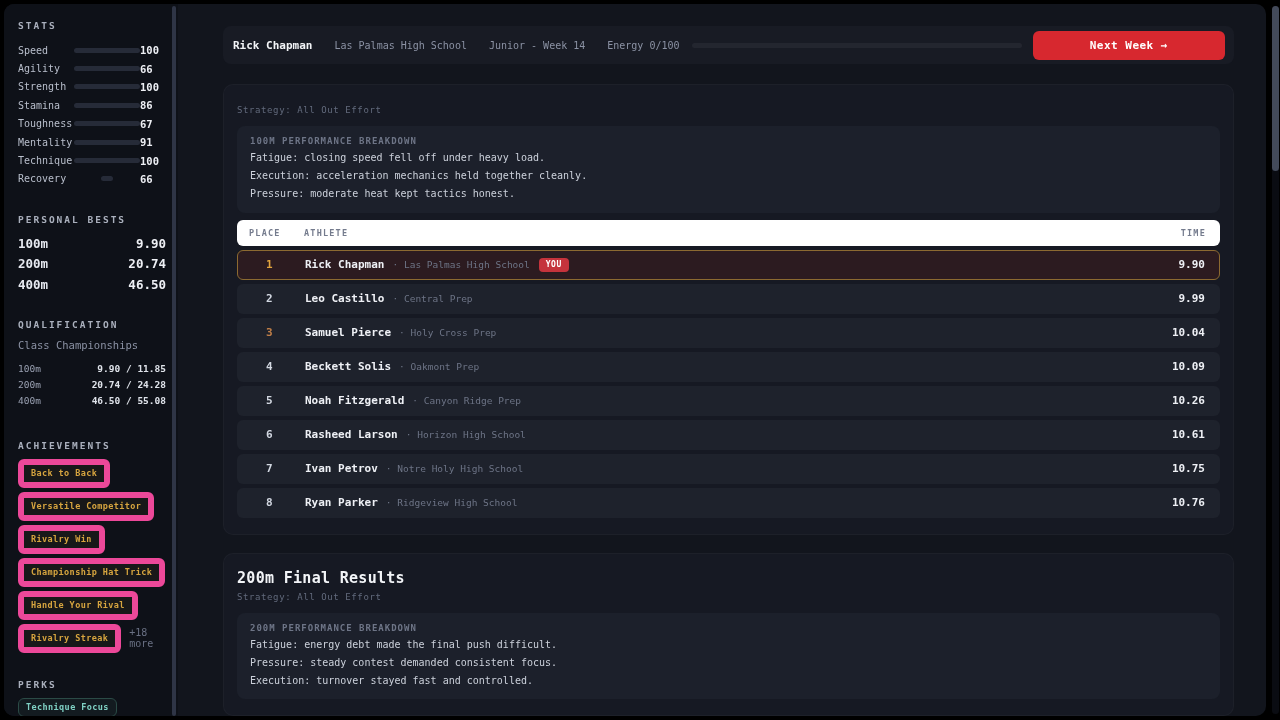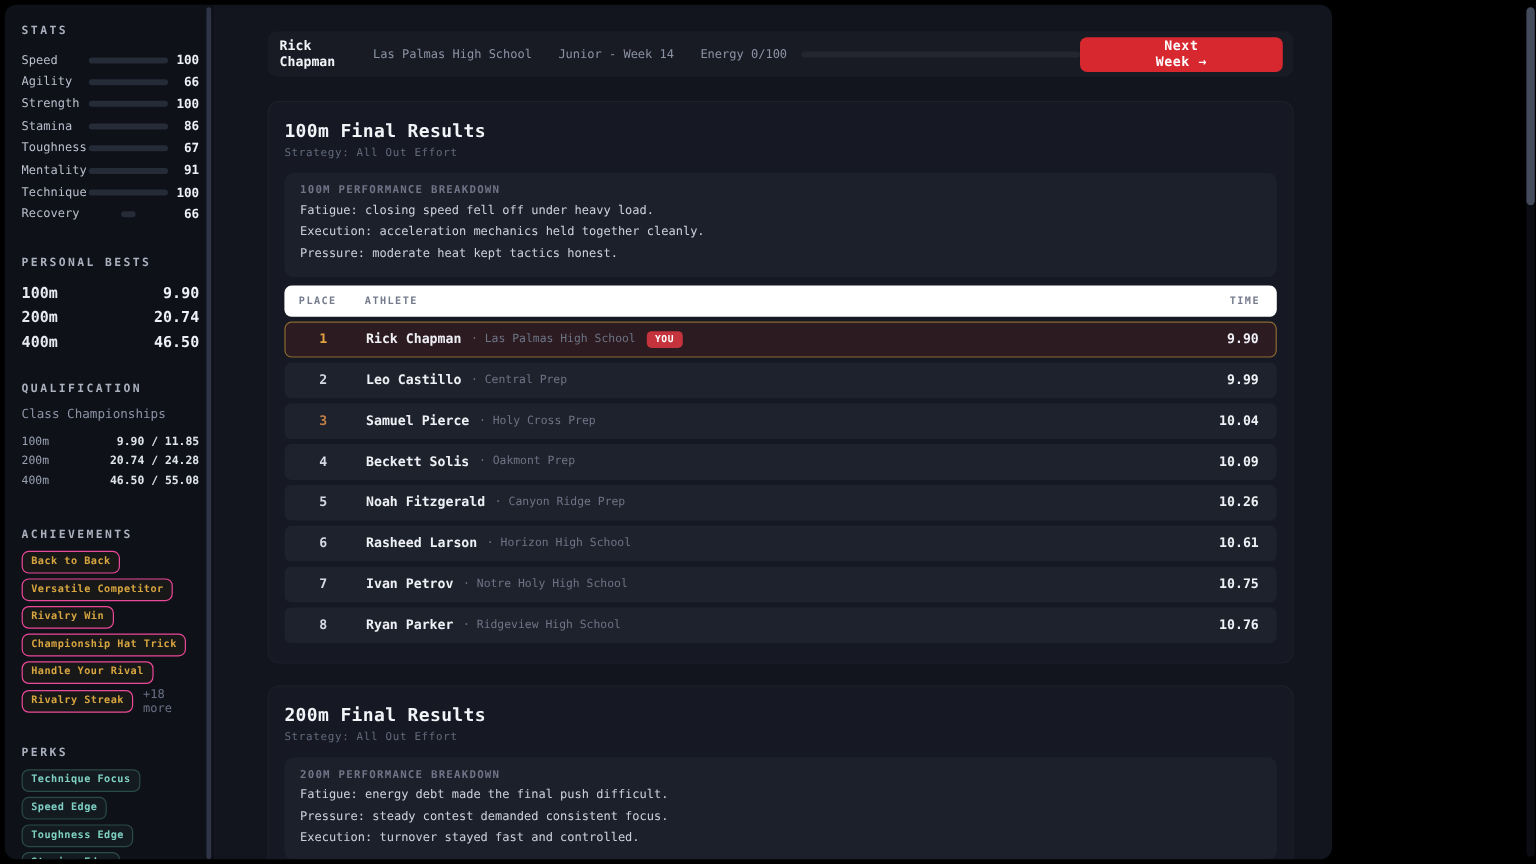"STATS" .app { width: 1106px -> 1262px }
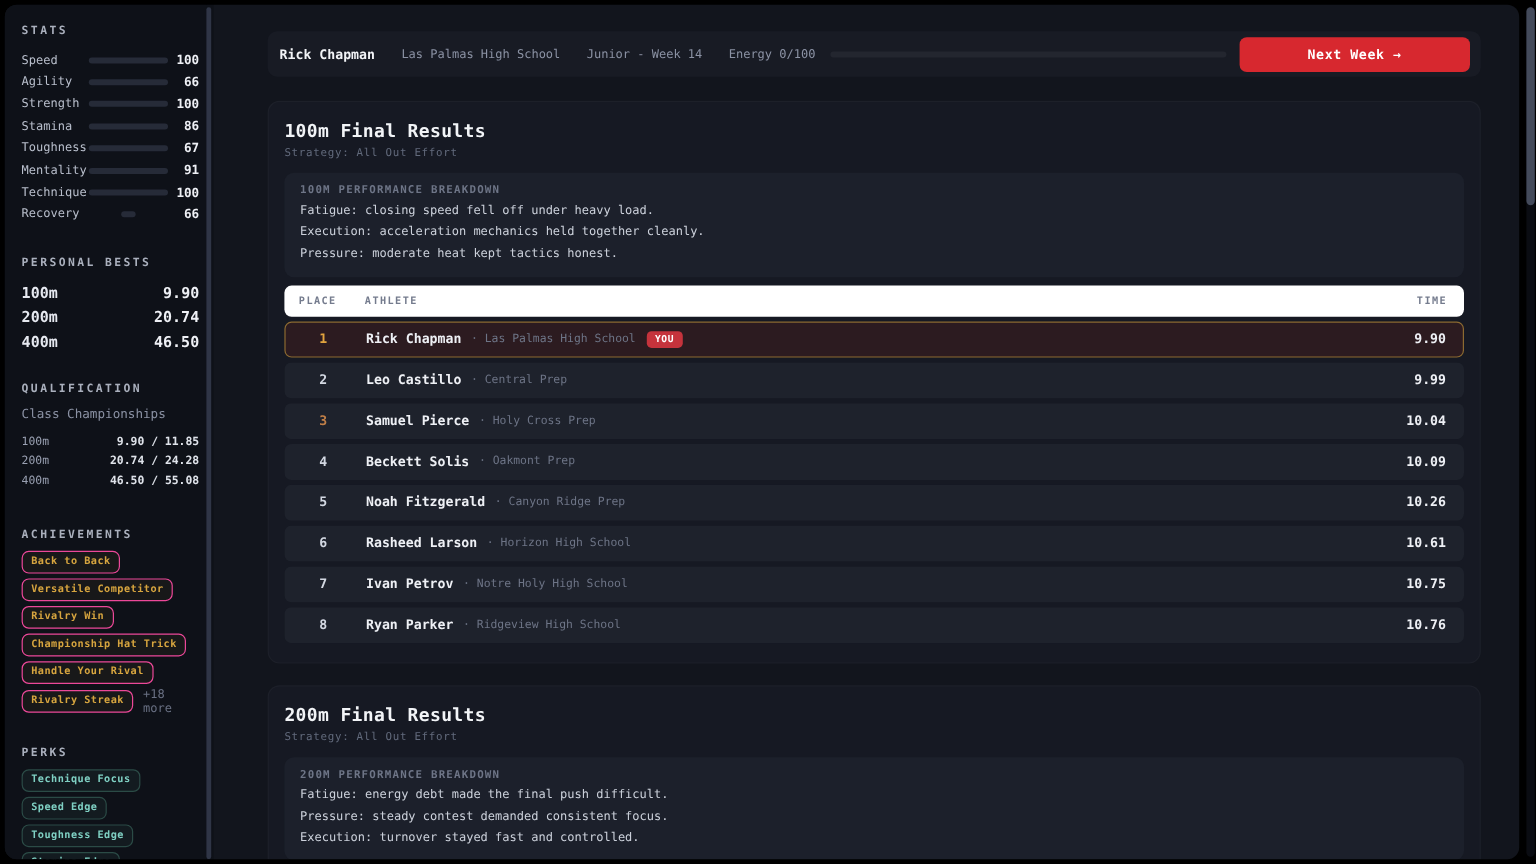"100" .stat-val { text-align: right -> none }
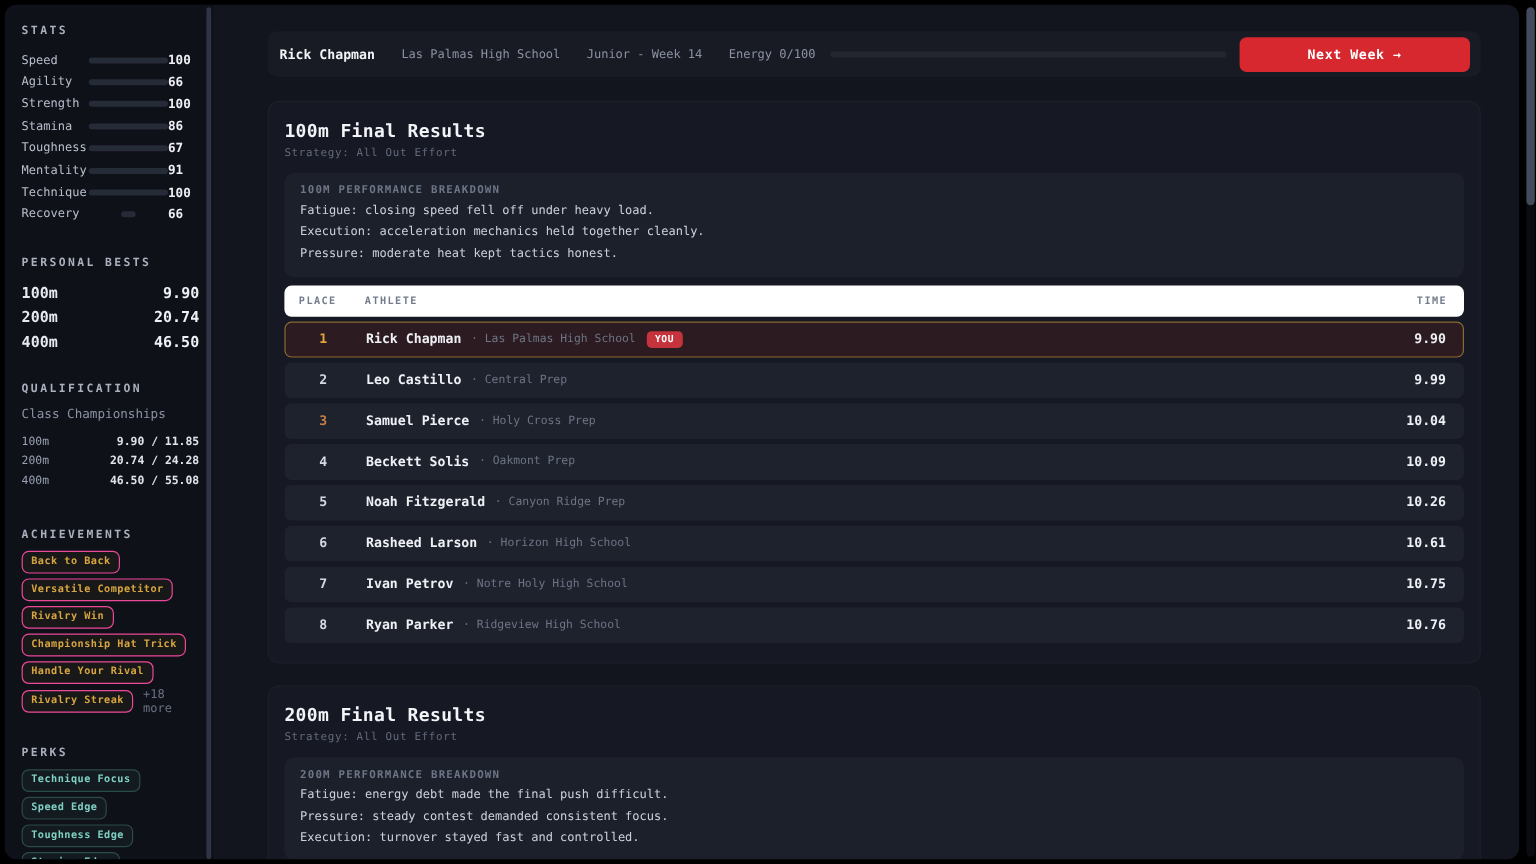"100m Final Results" div.card-title { html: <div>100m Final Results</div> -> none }
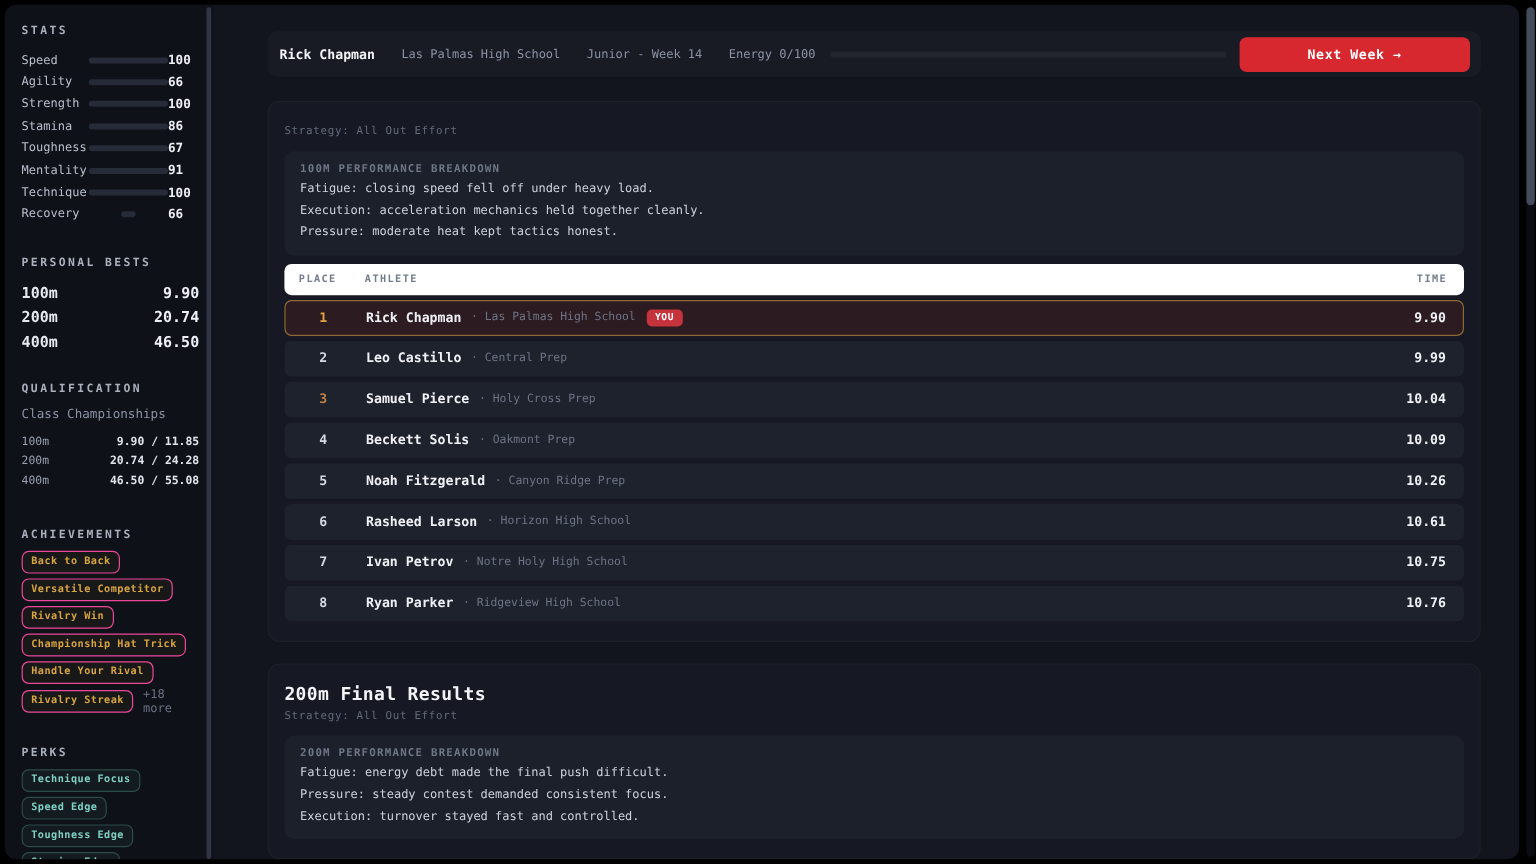"Back to Back" .b-ach { border: 1px solid #ec4899 -> 6px solid #ec4899 }
